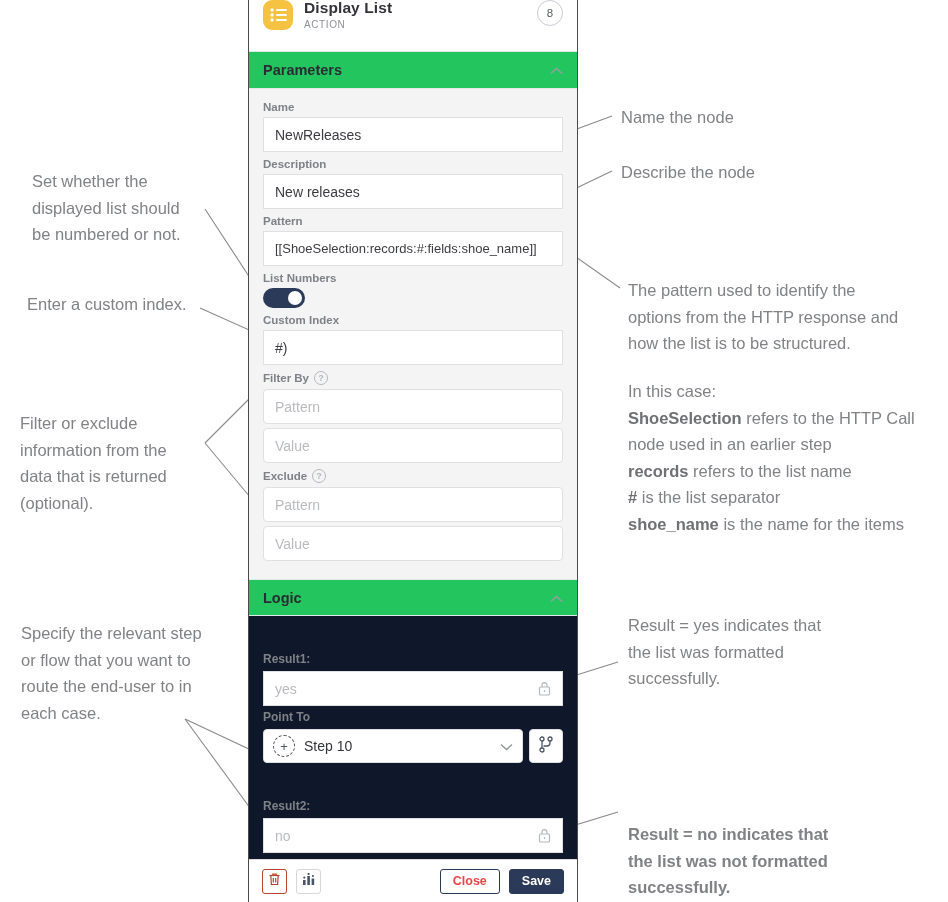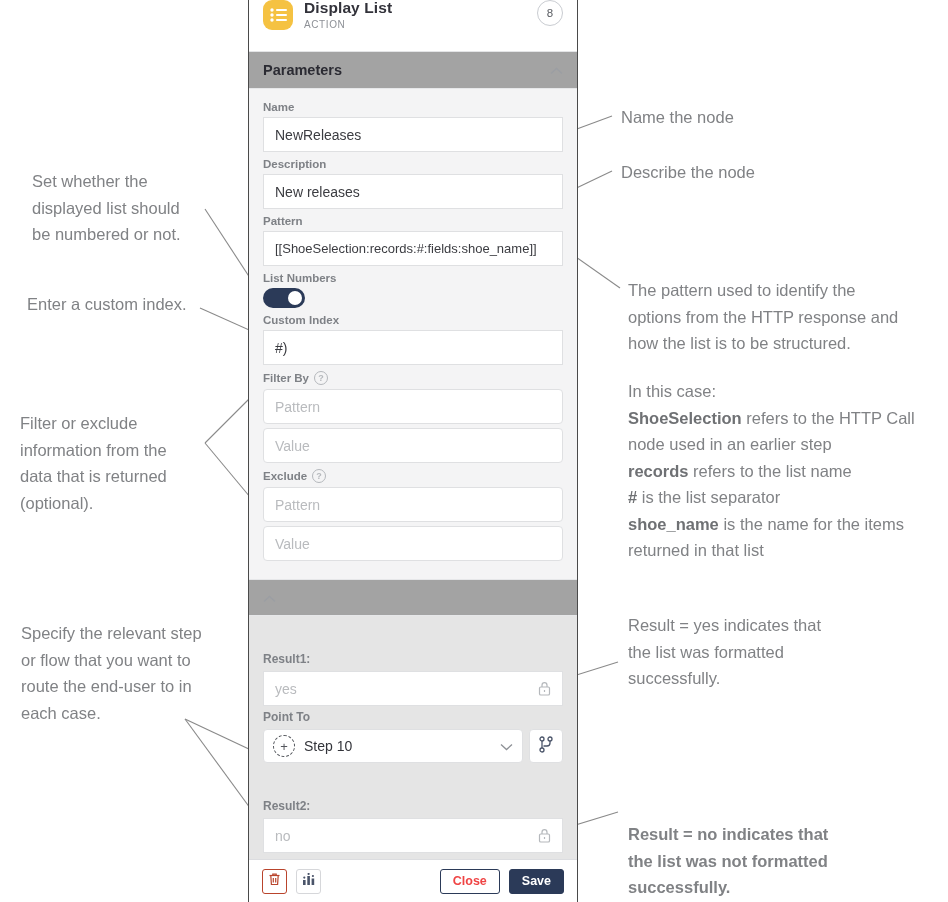"Parameters" .section-head { background: #a3a3a3 -> #22c55e }
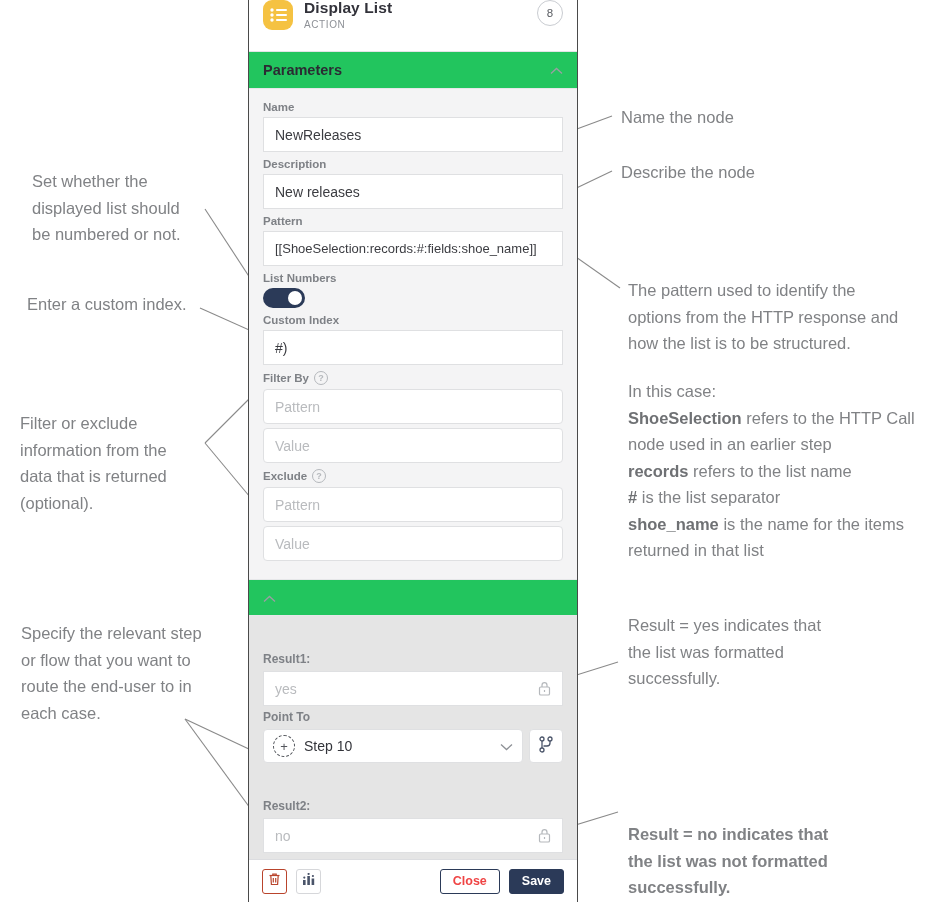"returned in that list" div { html: <div> <span>returned in that list</span> </div> -> none }
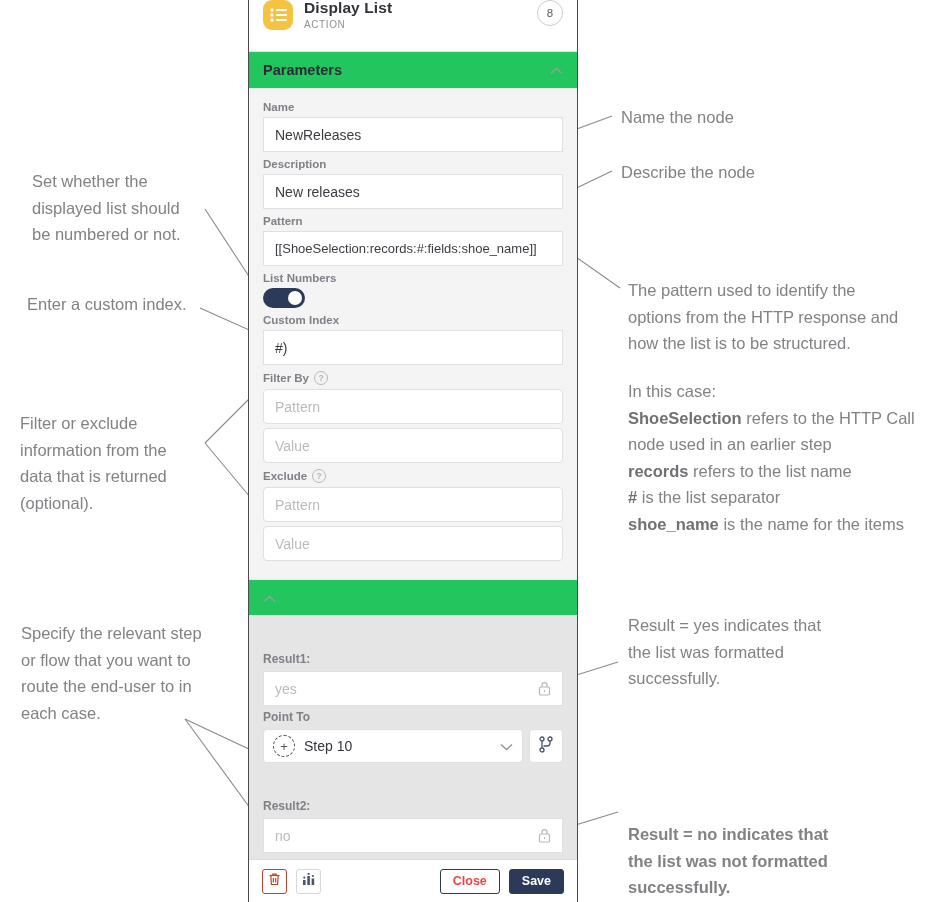"Logic" div.title { html: none -> <div>Logic</div> }
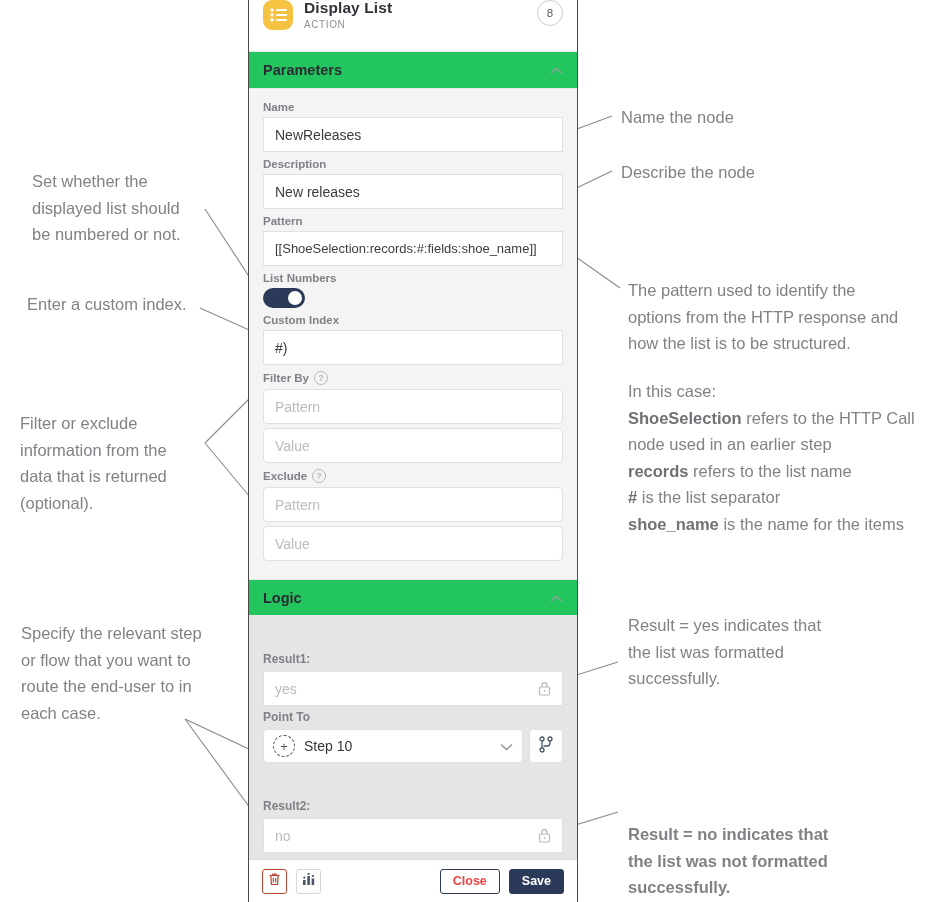"Result1:" .logic-body { background: #e5e5e5 -> #0f172a }
